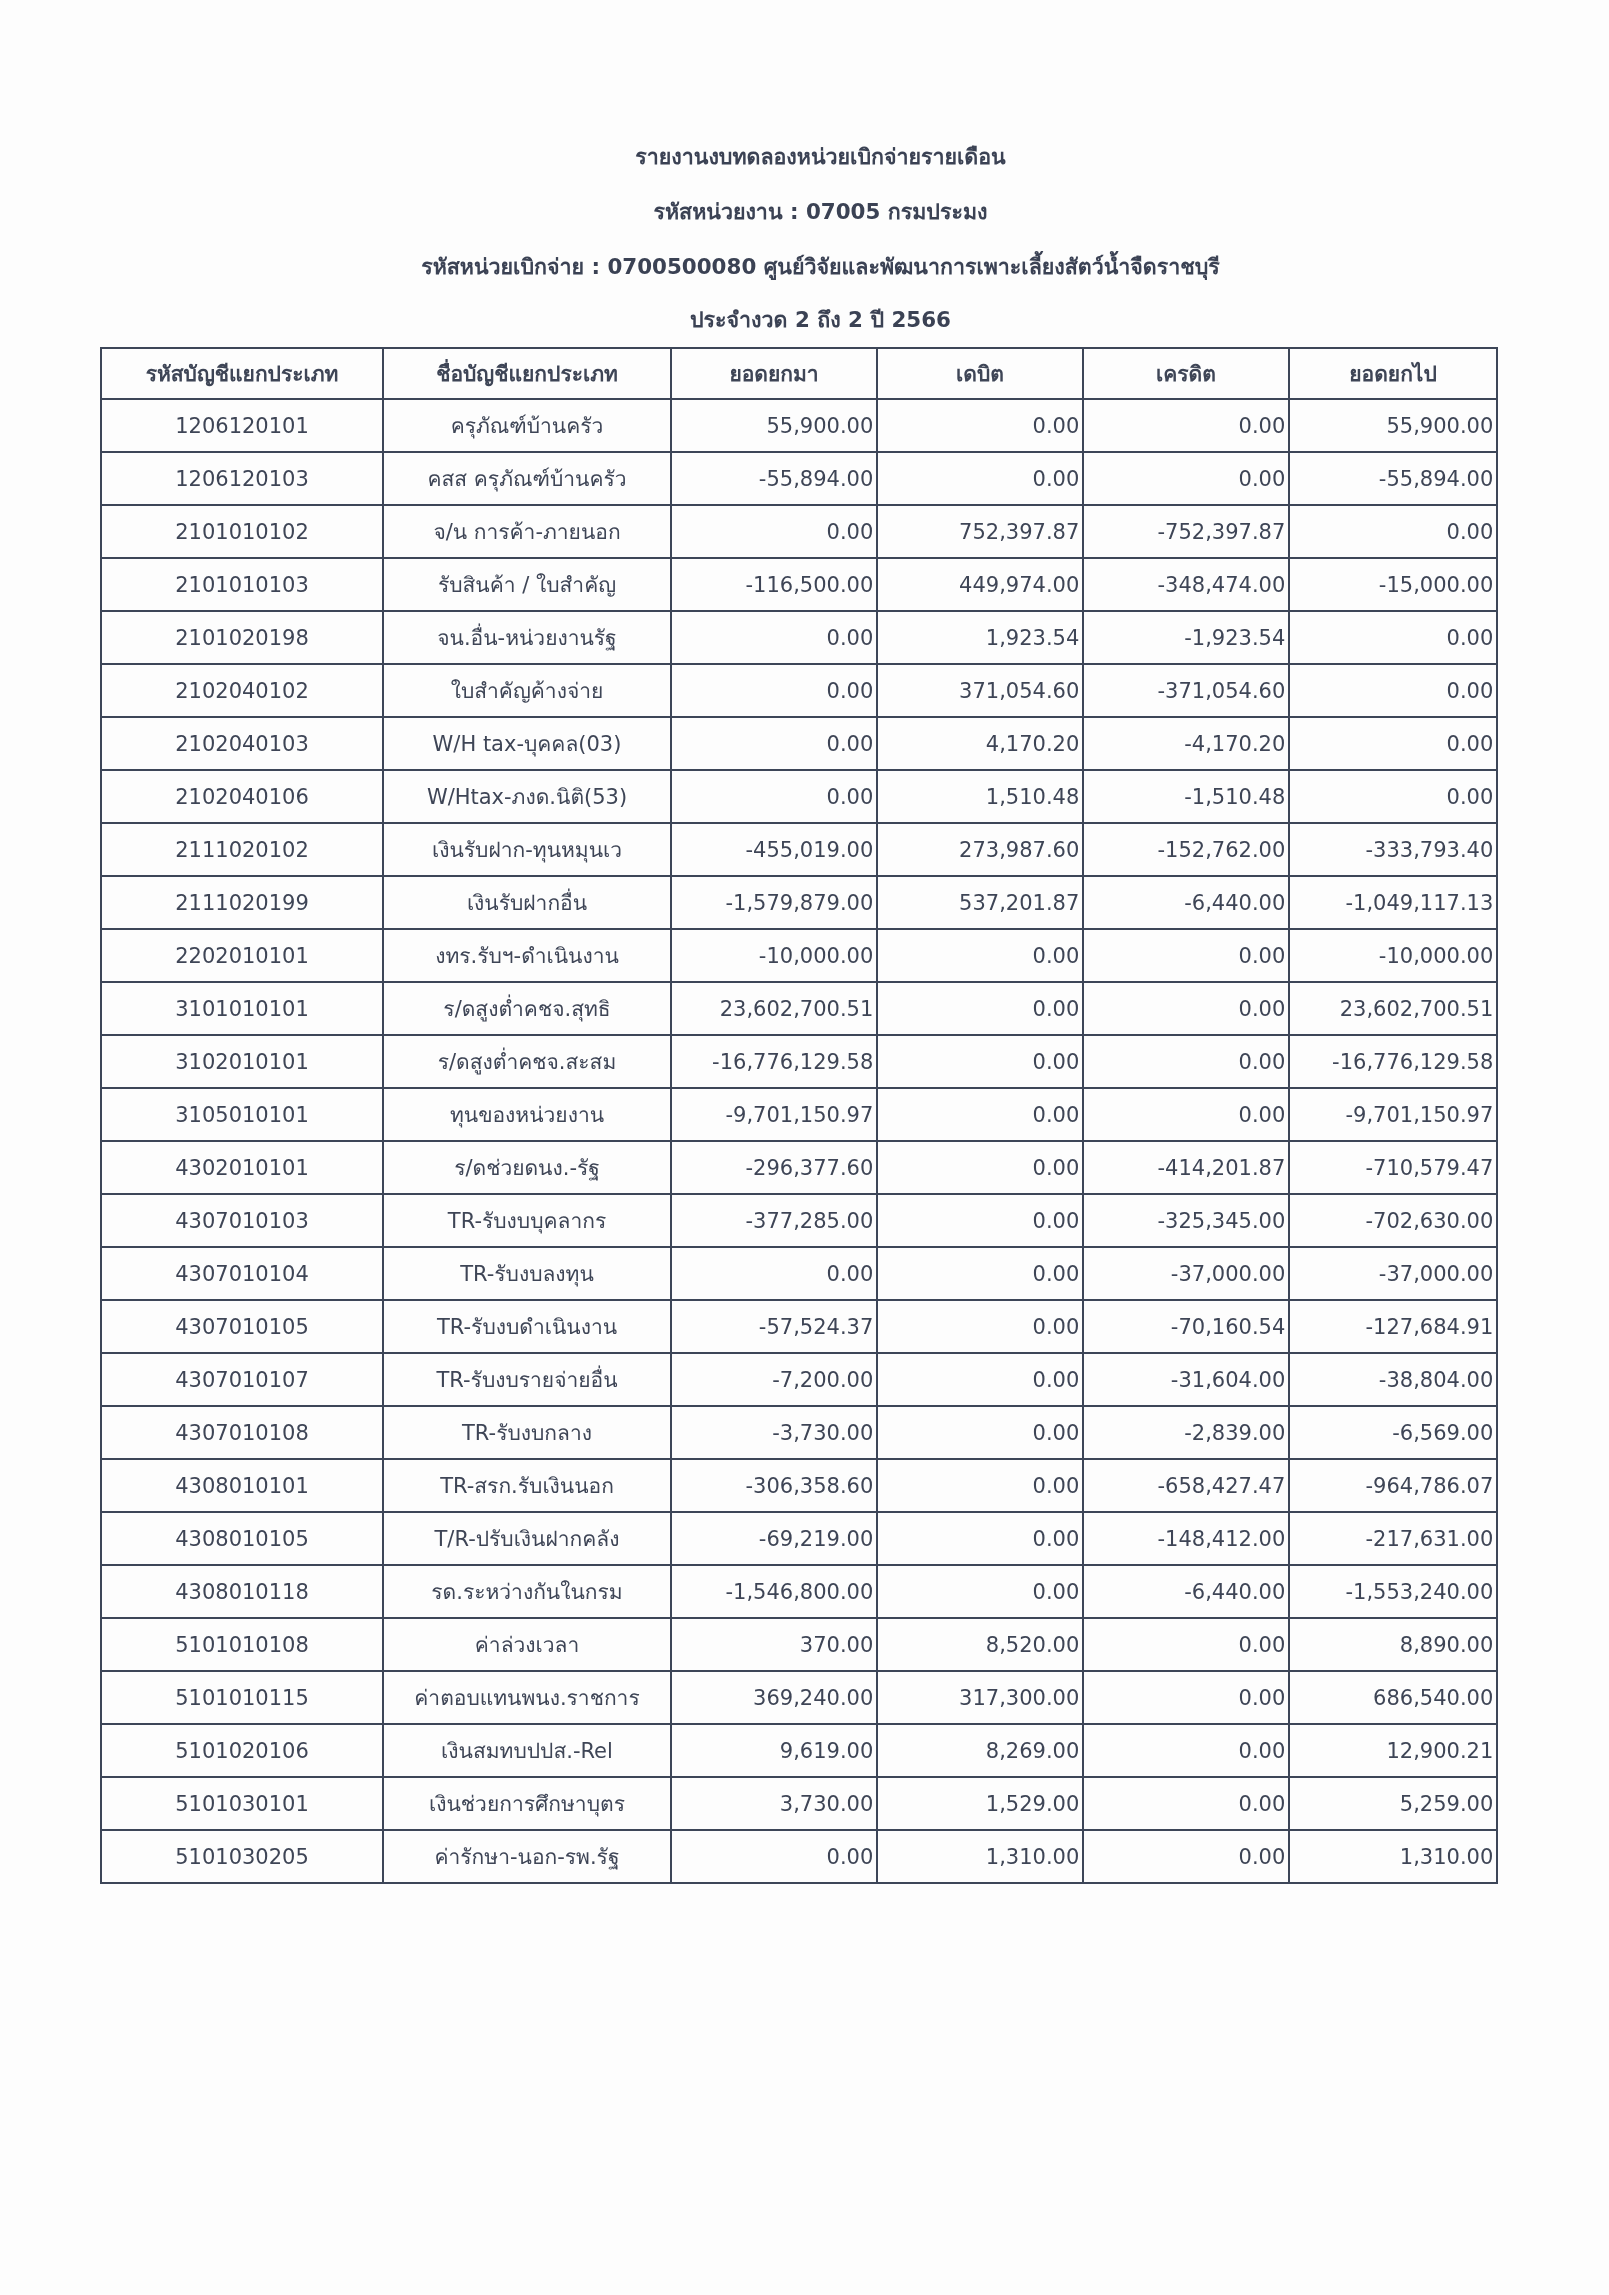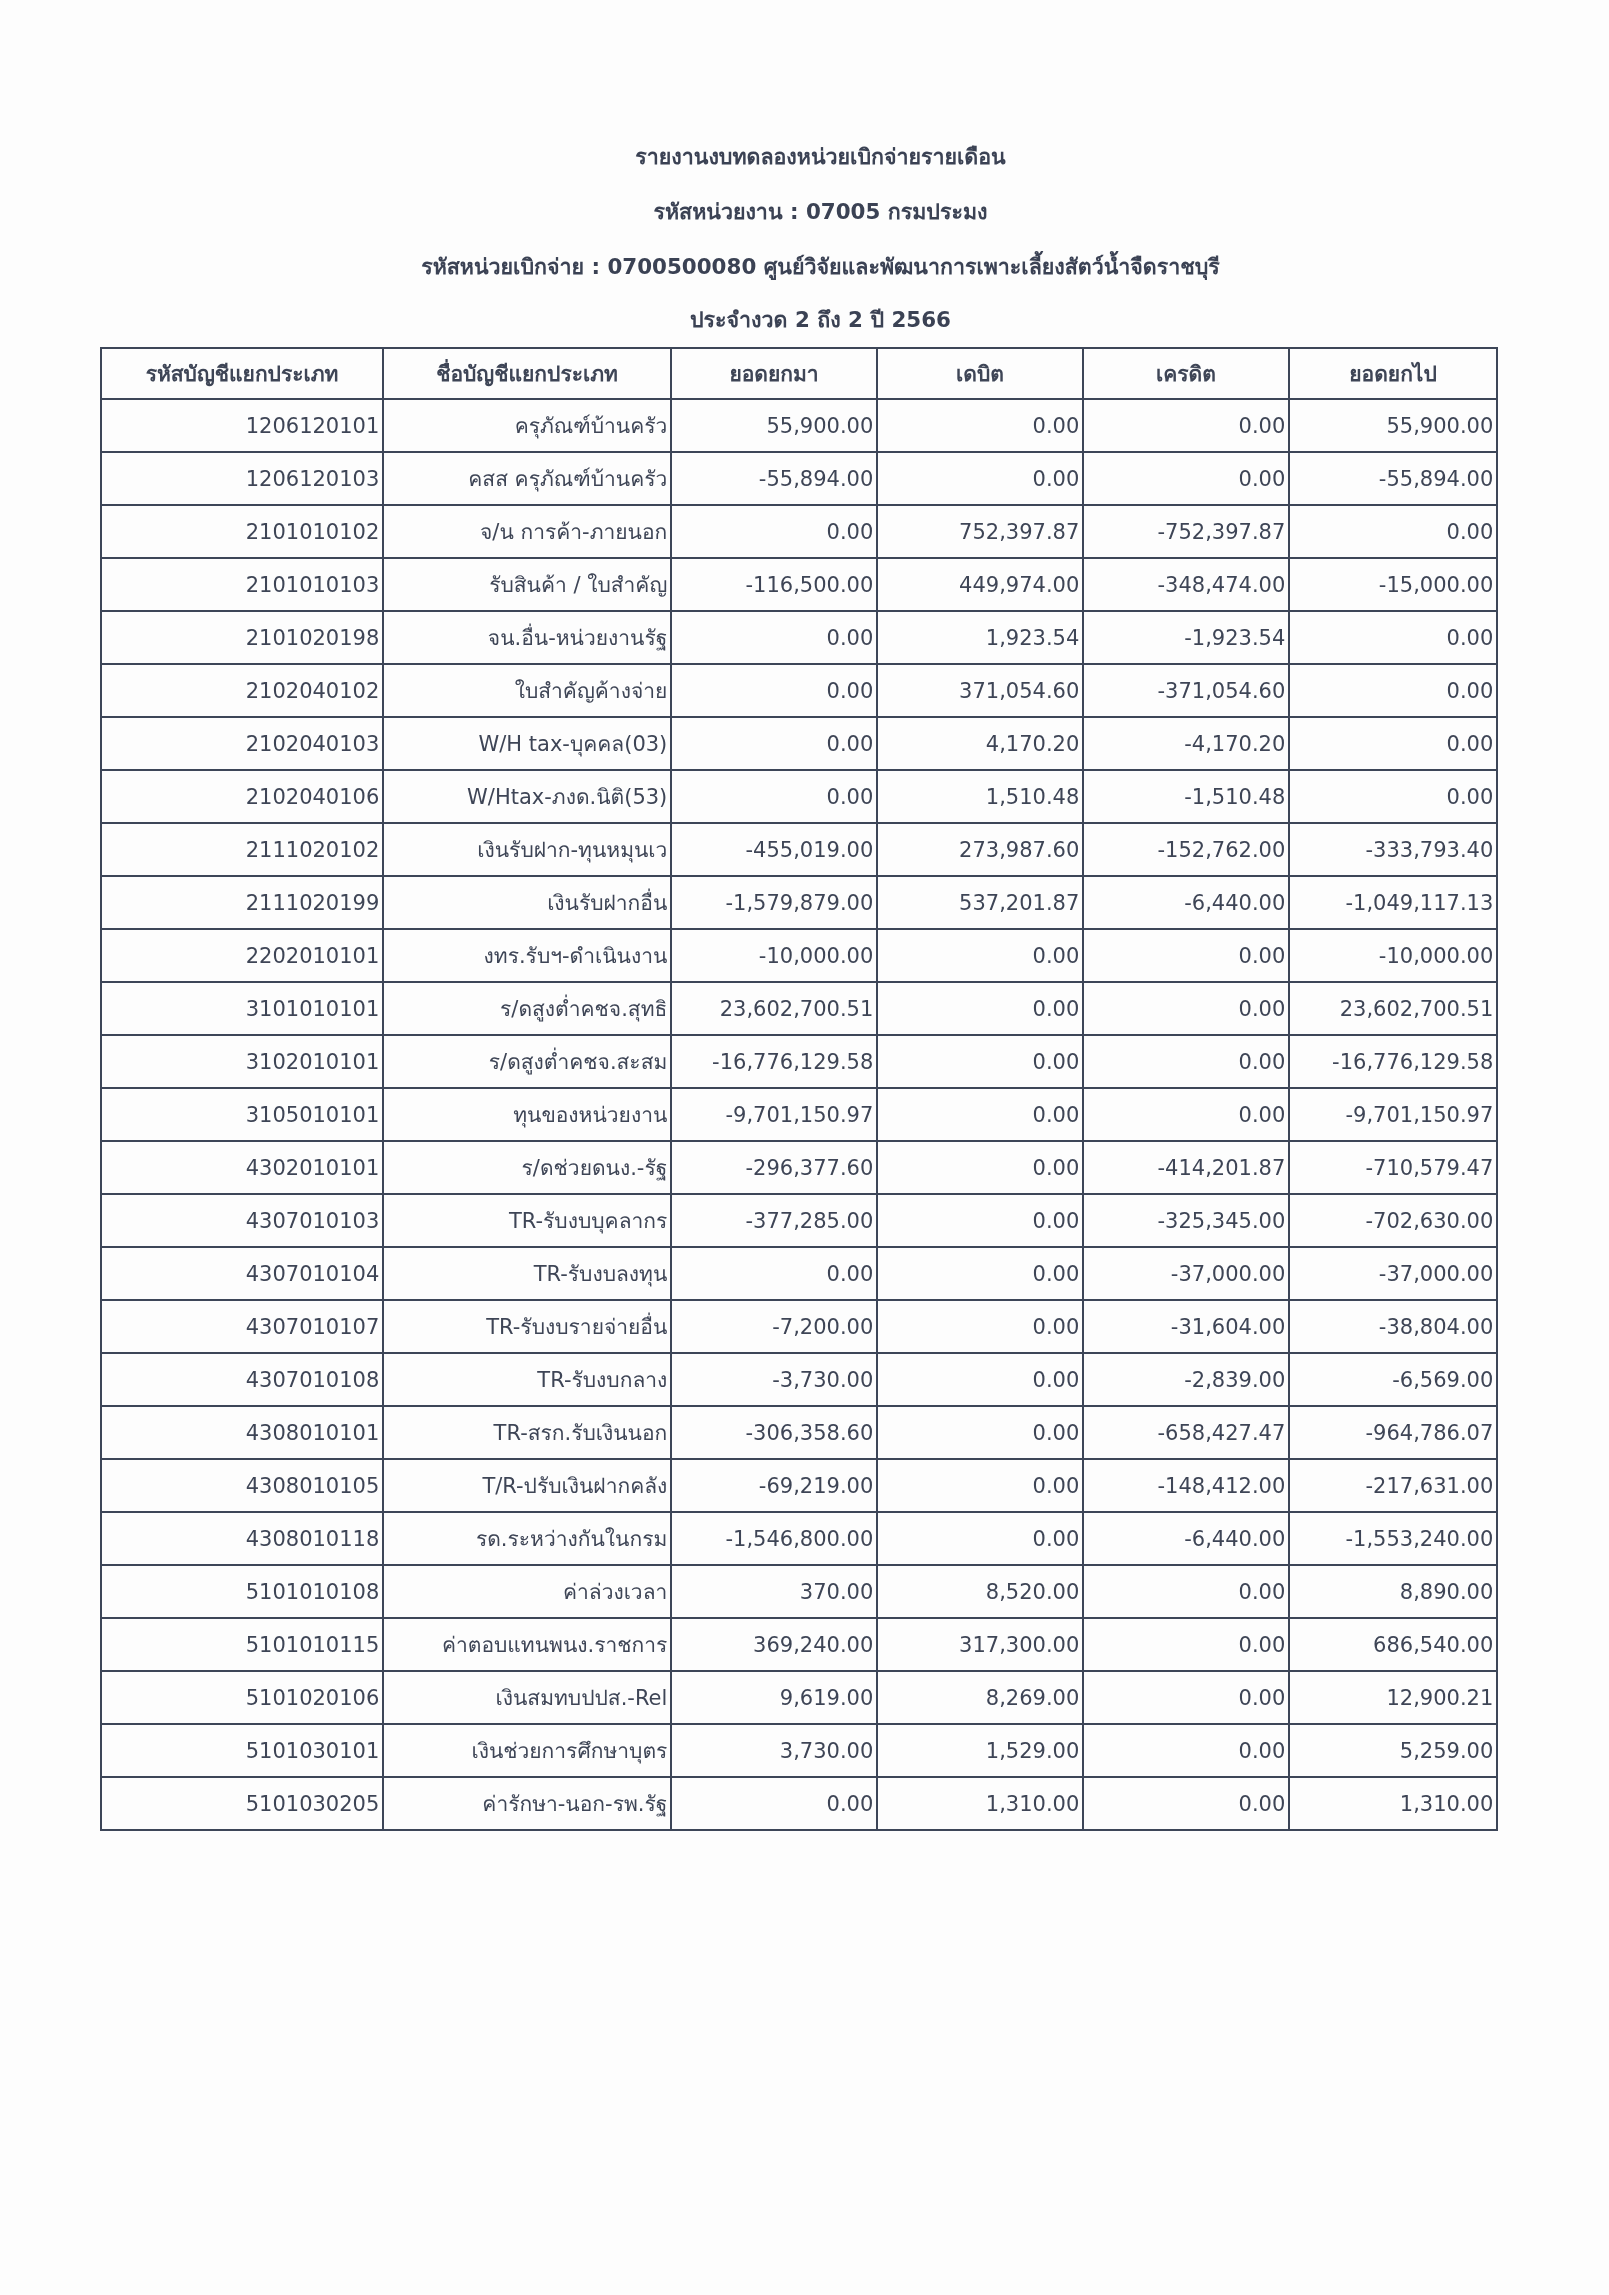"1206120101" td.txt { text-align: right -> center }
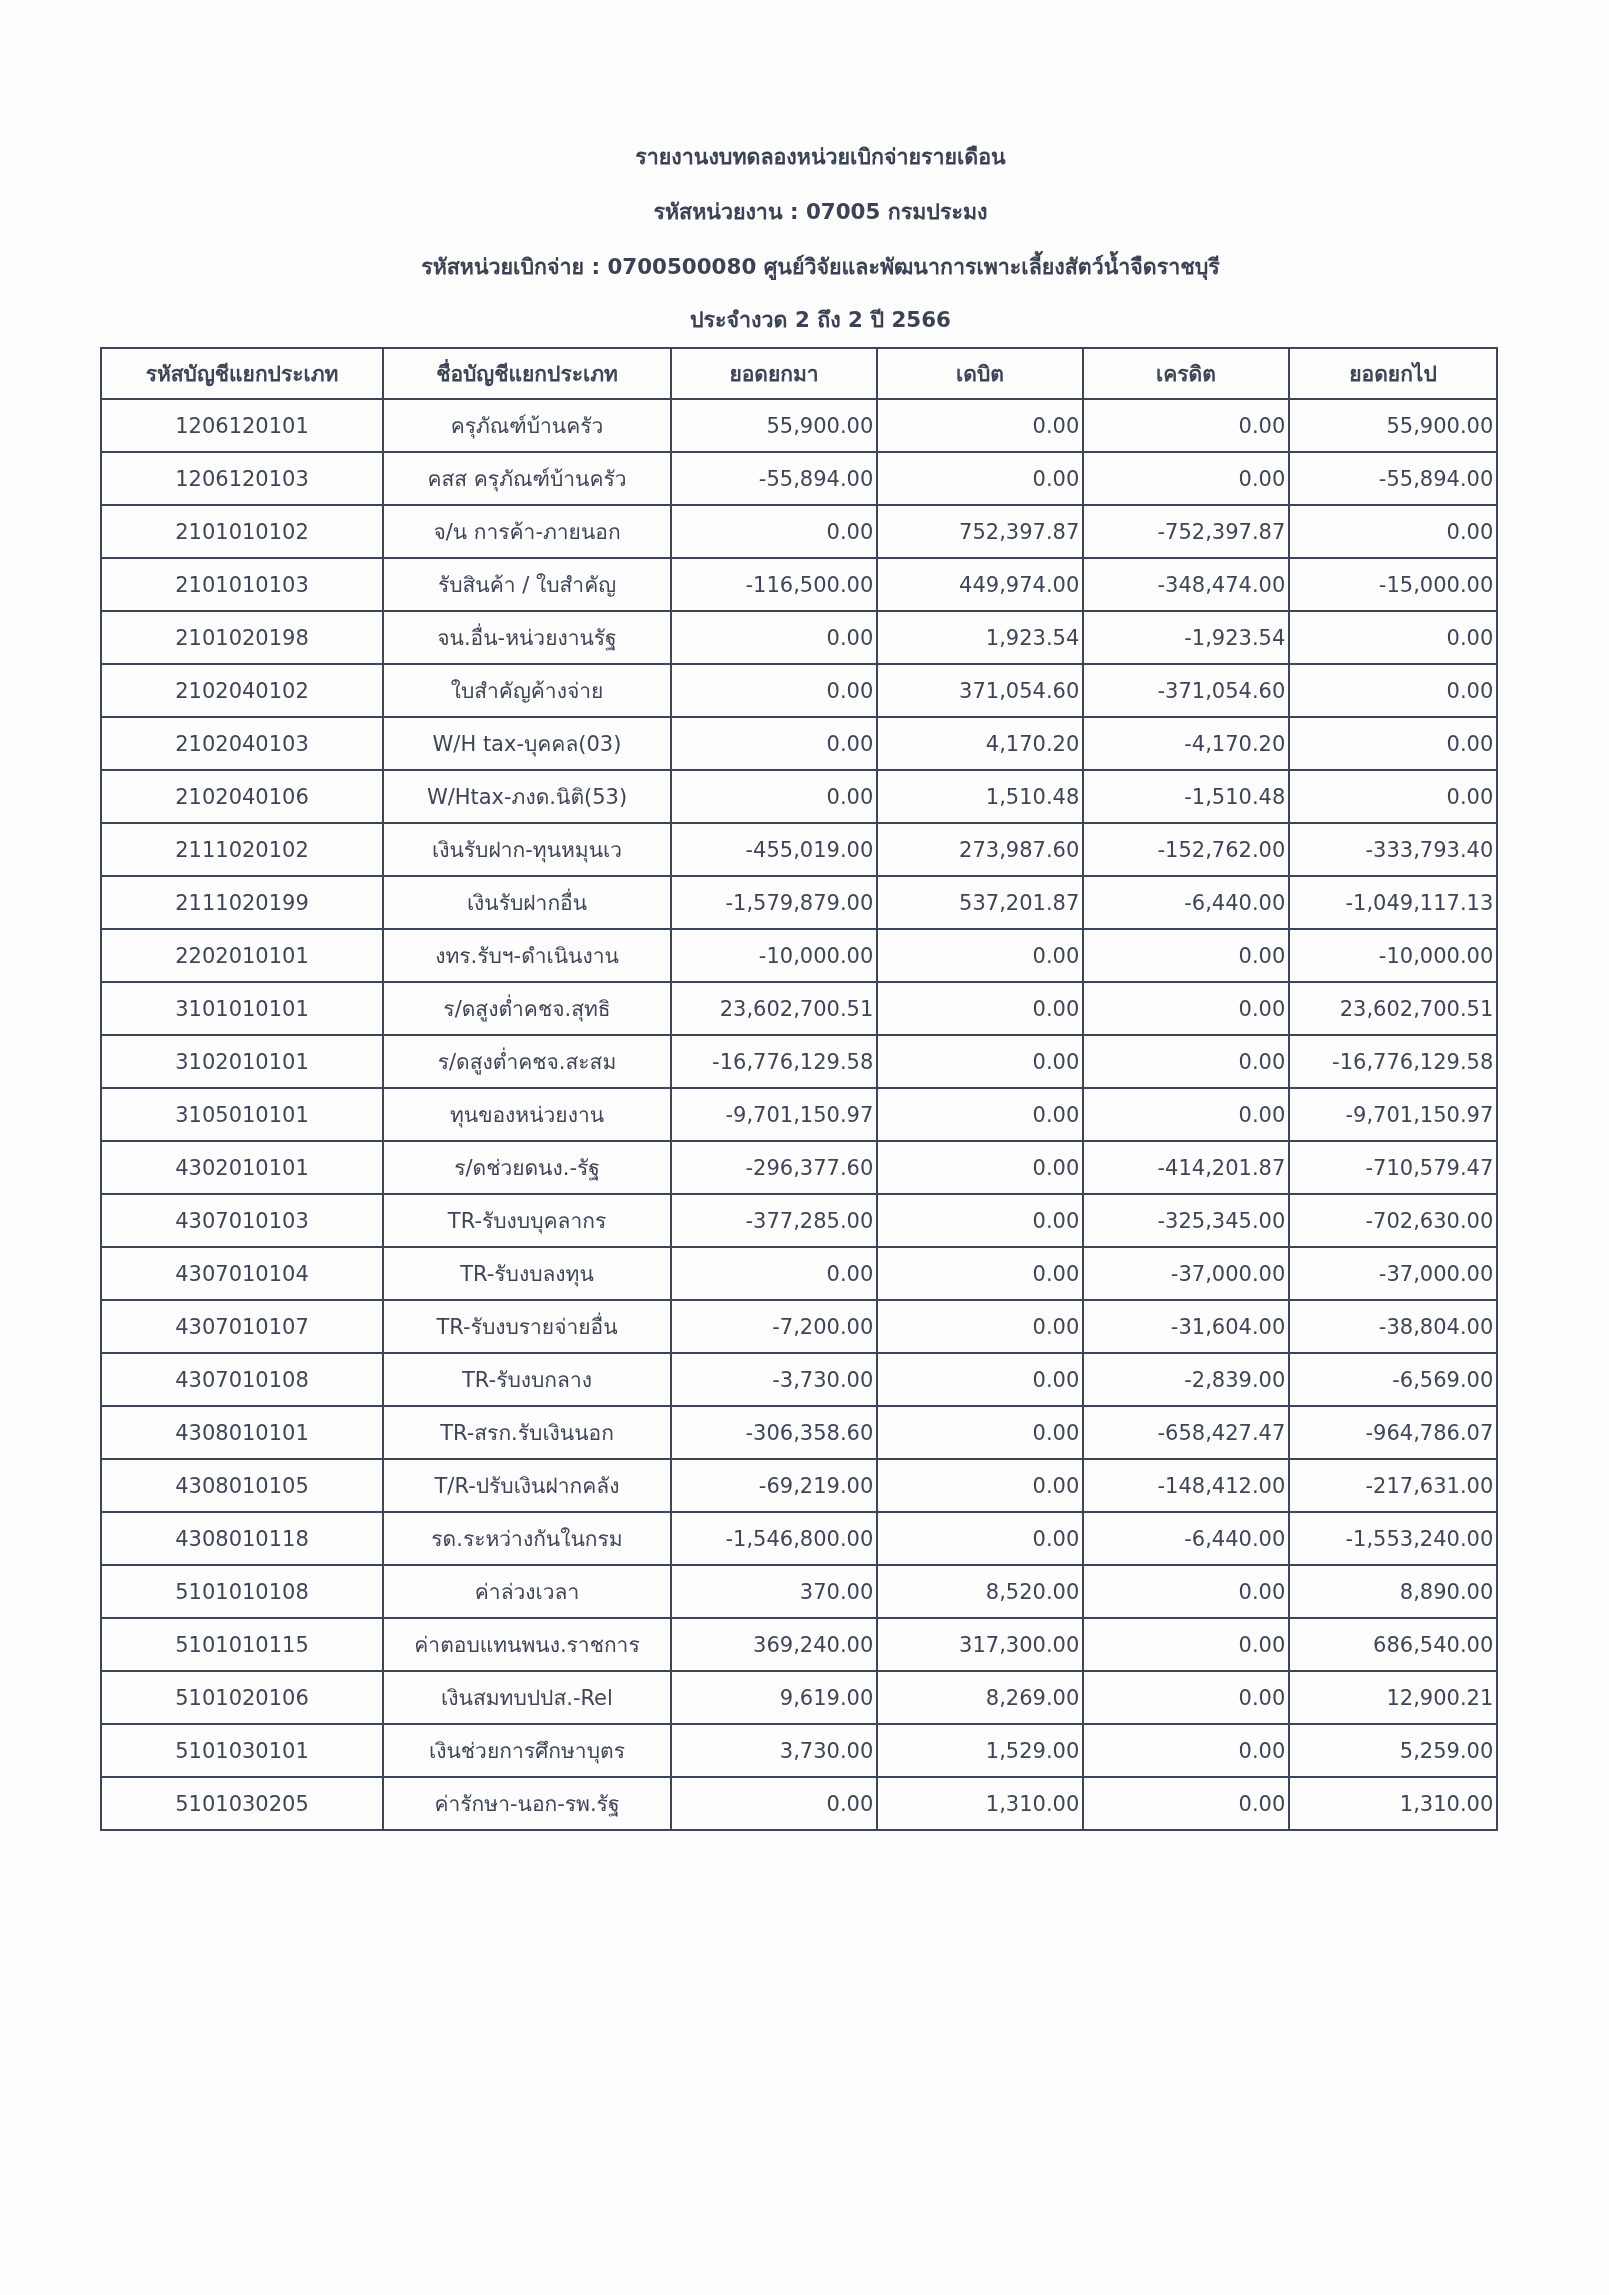"4307010105" tr { html: none -> <tr> <td>4307010105</td> <td>TR-รับงบดำเนินงาน</td> <td>-57,524.37</td> <td>0.00</td> <td>-70,160.54</td> <td>-127,684.91</td> </tr> }
